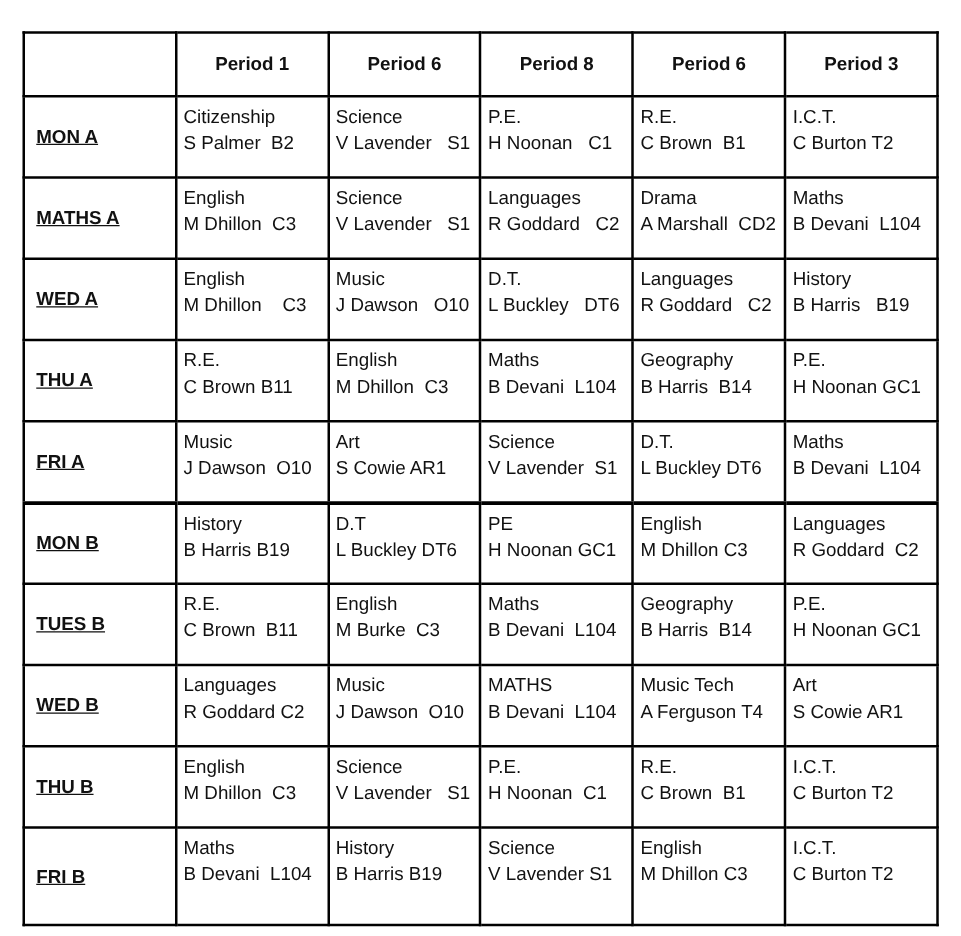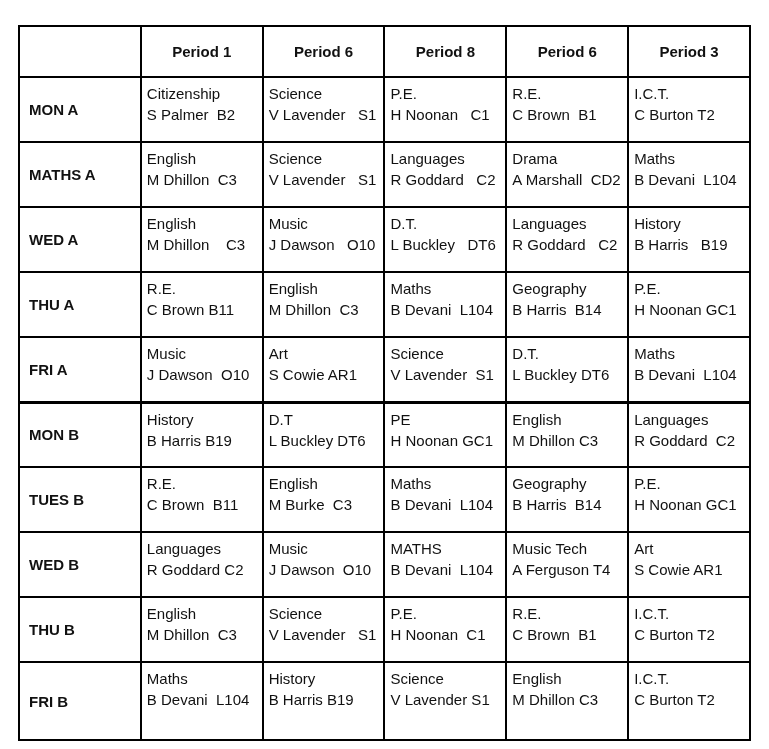"MON A" td.day-cell { text-decoration: none -> underline }
